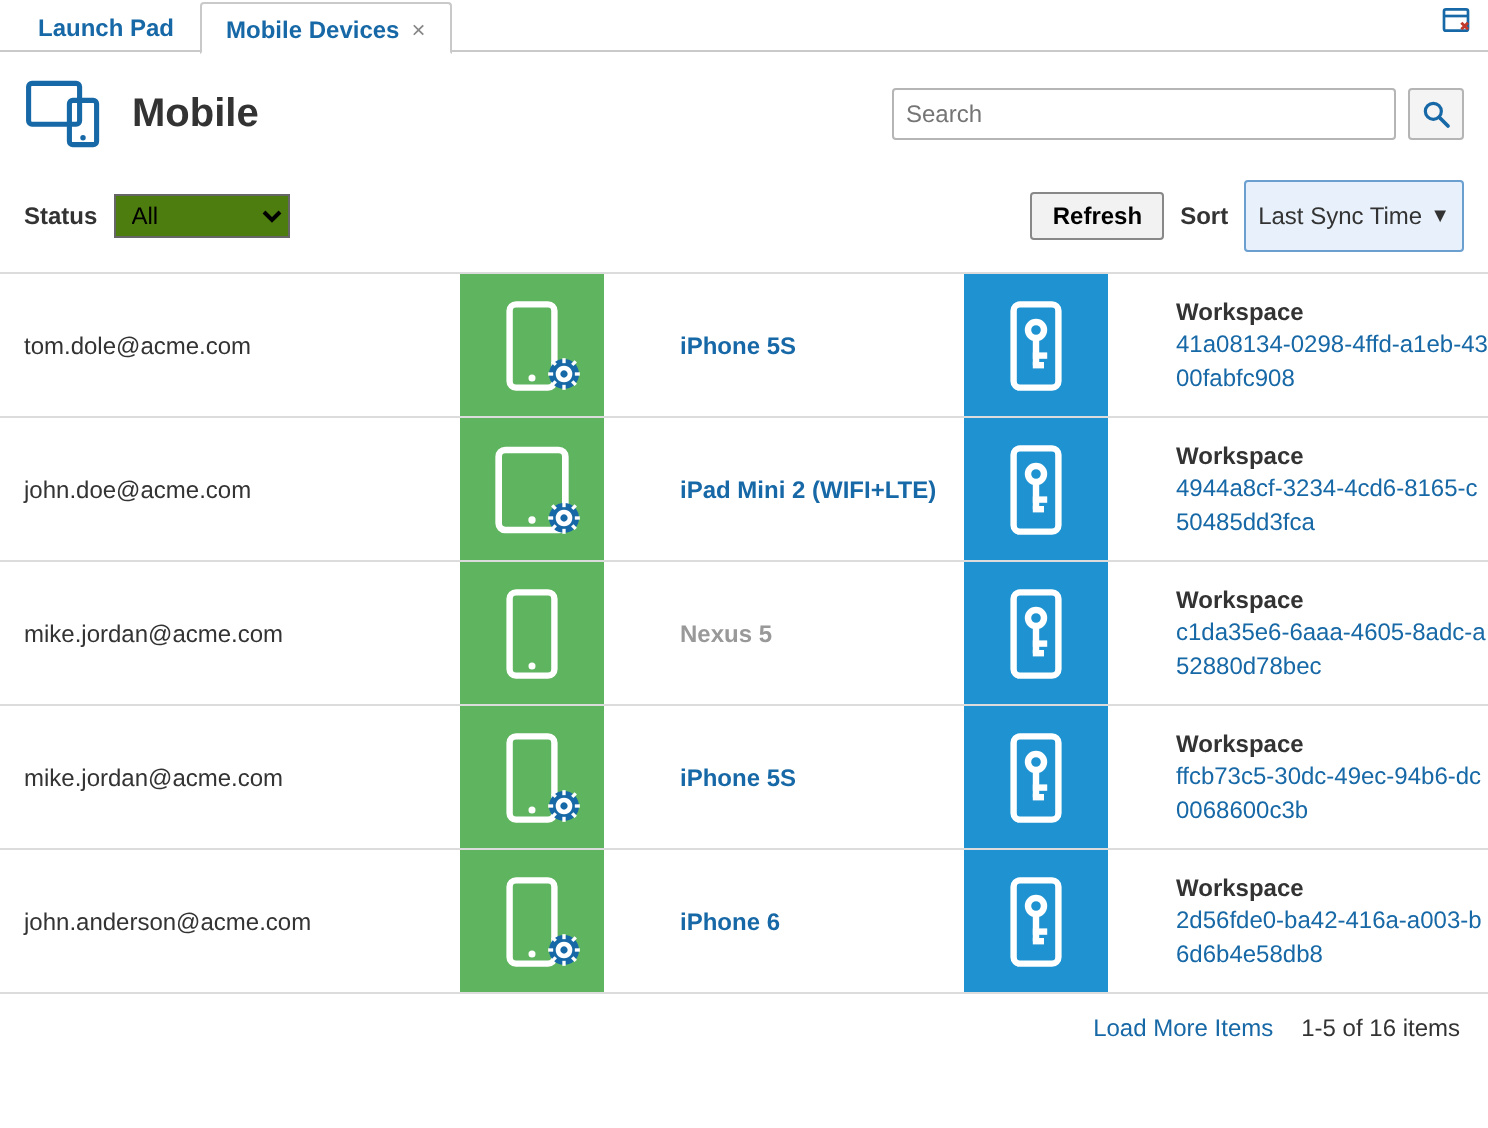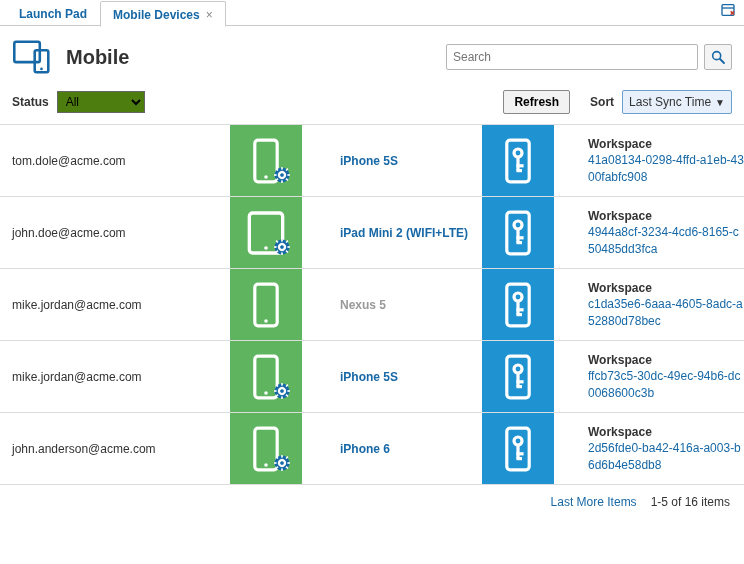"Refresh" .btn { margin-right: 20px -> 8px }
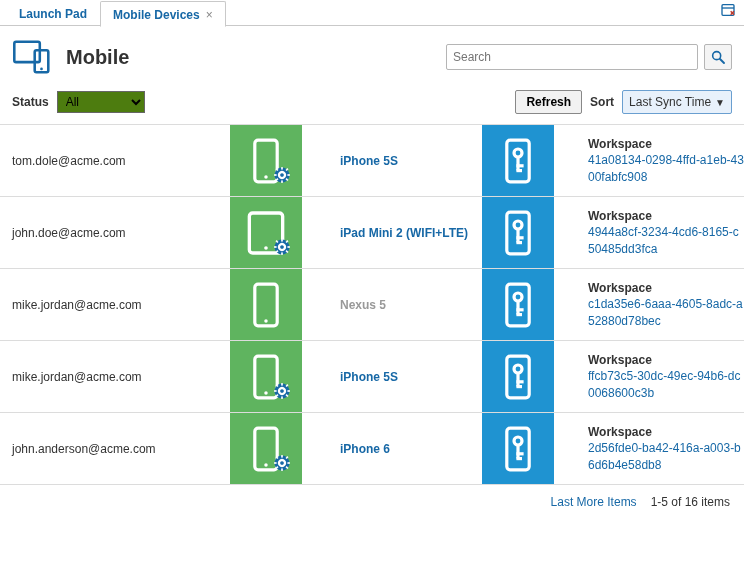"Last Sync Time" .sort-select-wrap { height: 24px -> 36px }
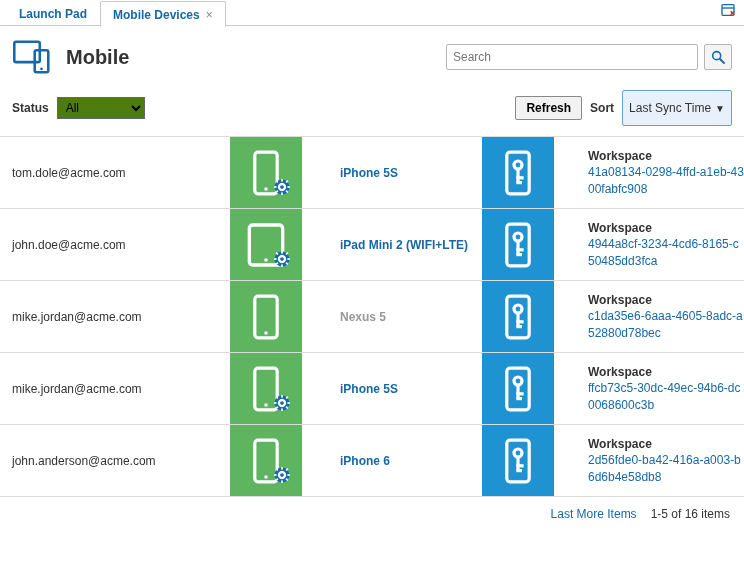"Last More Items" span.load-more { text: Last -> Load }
